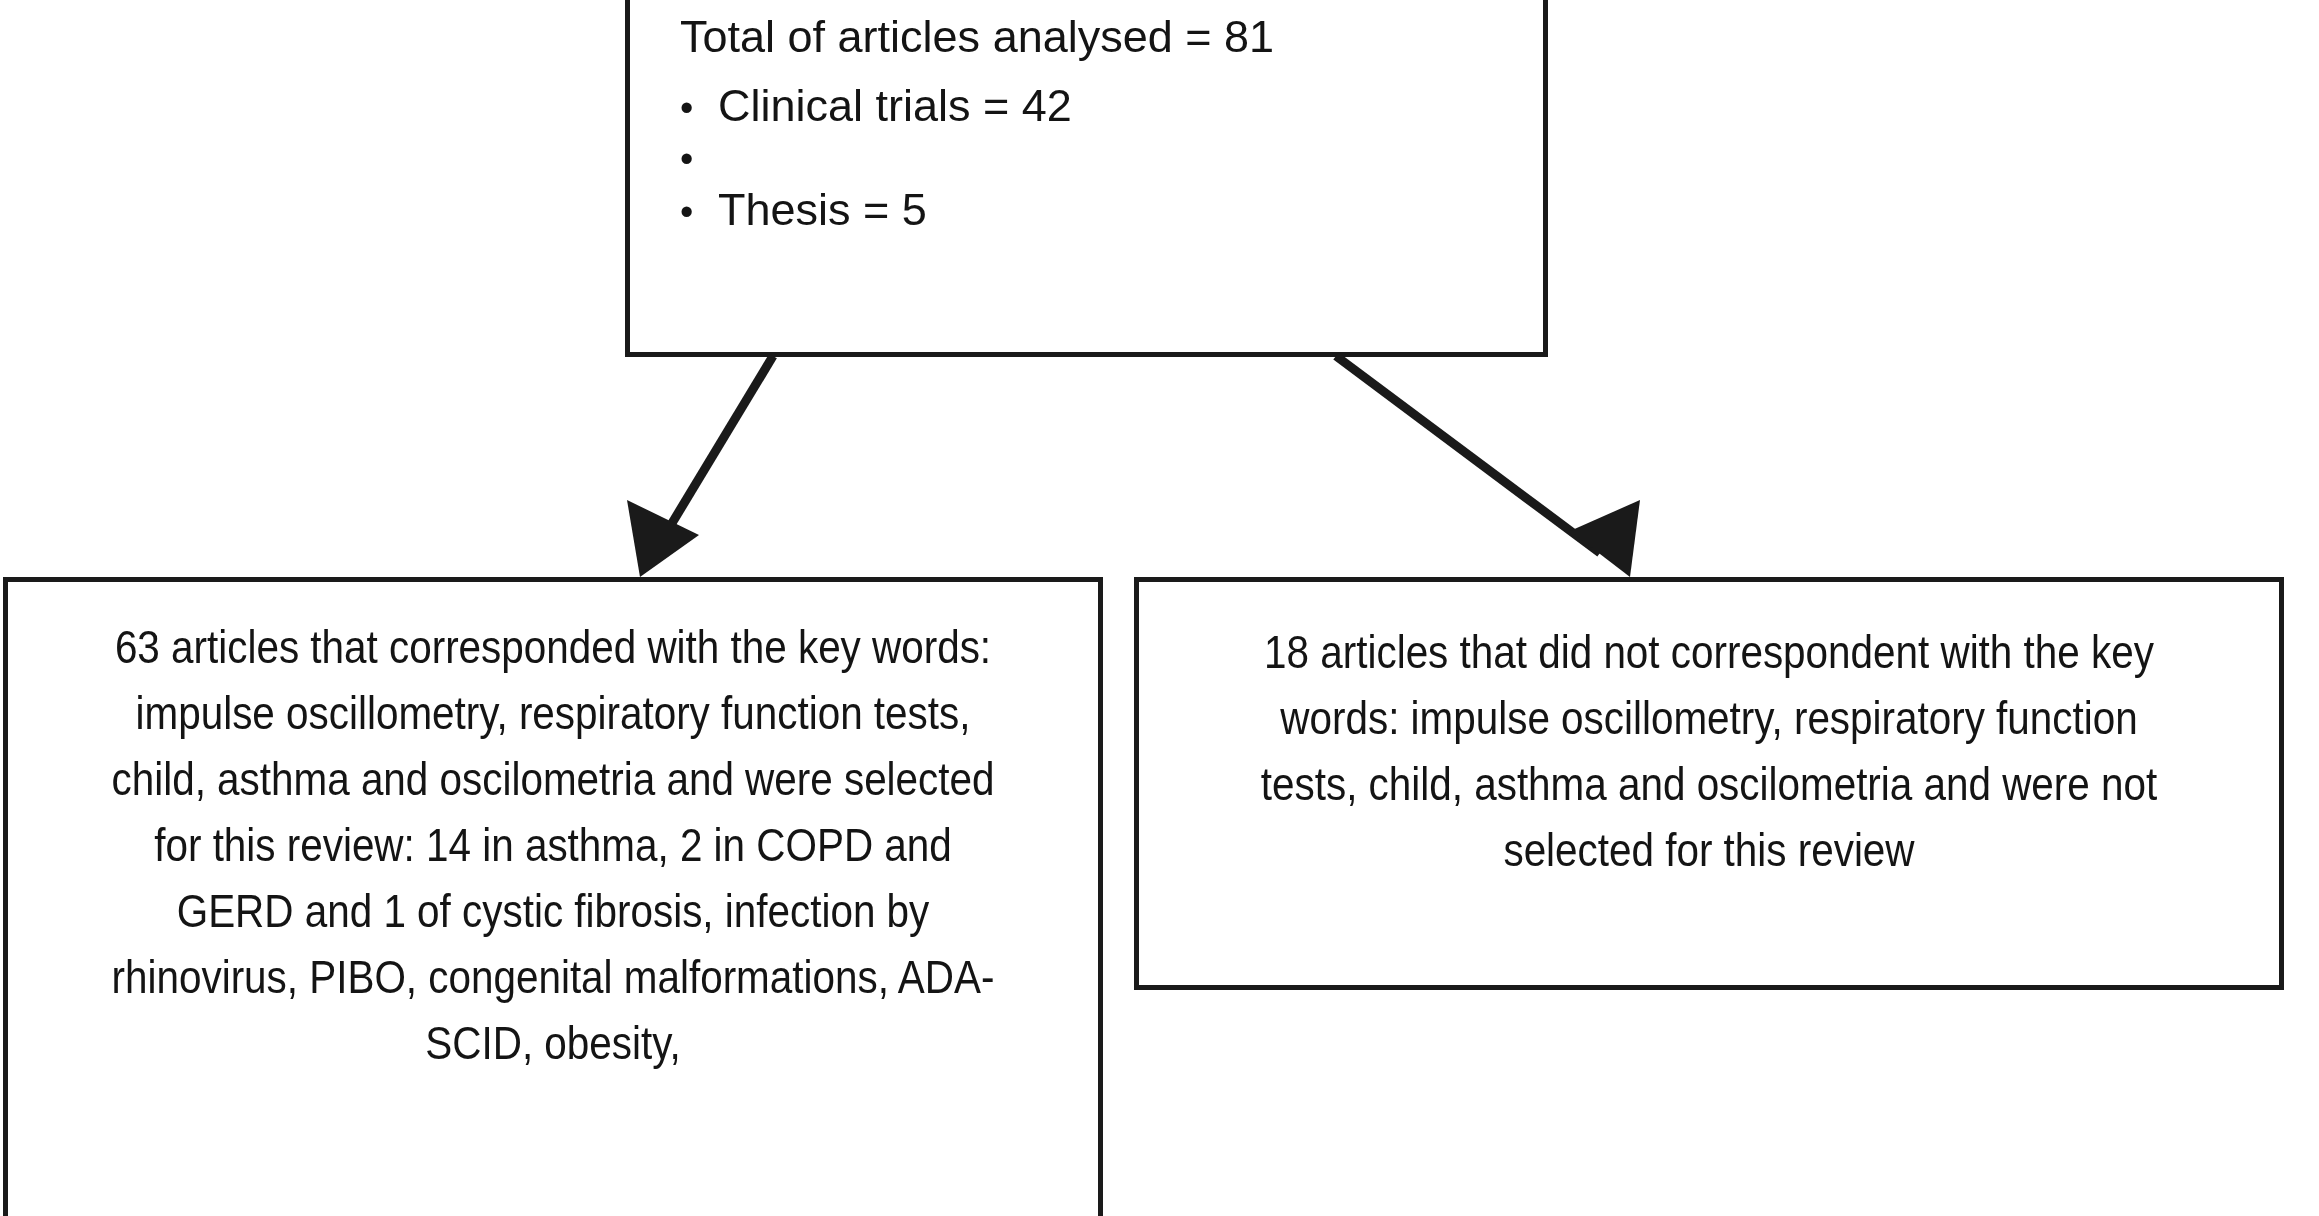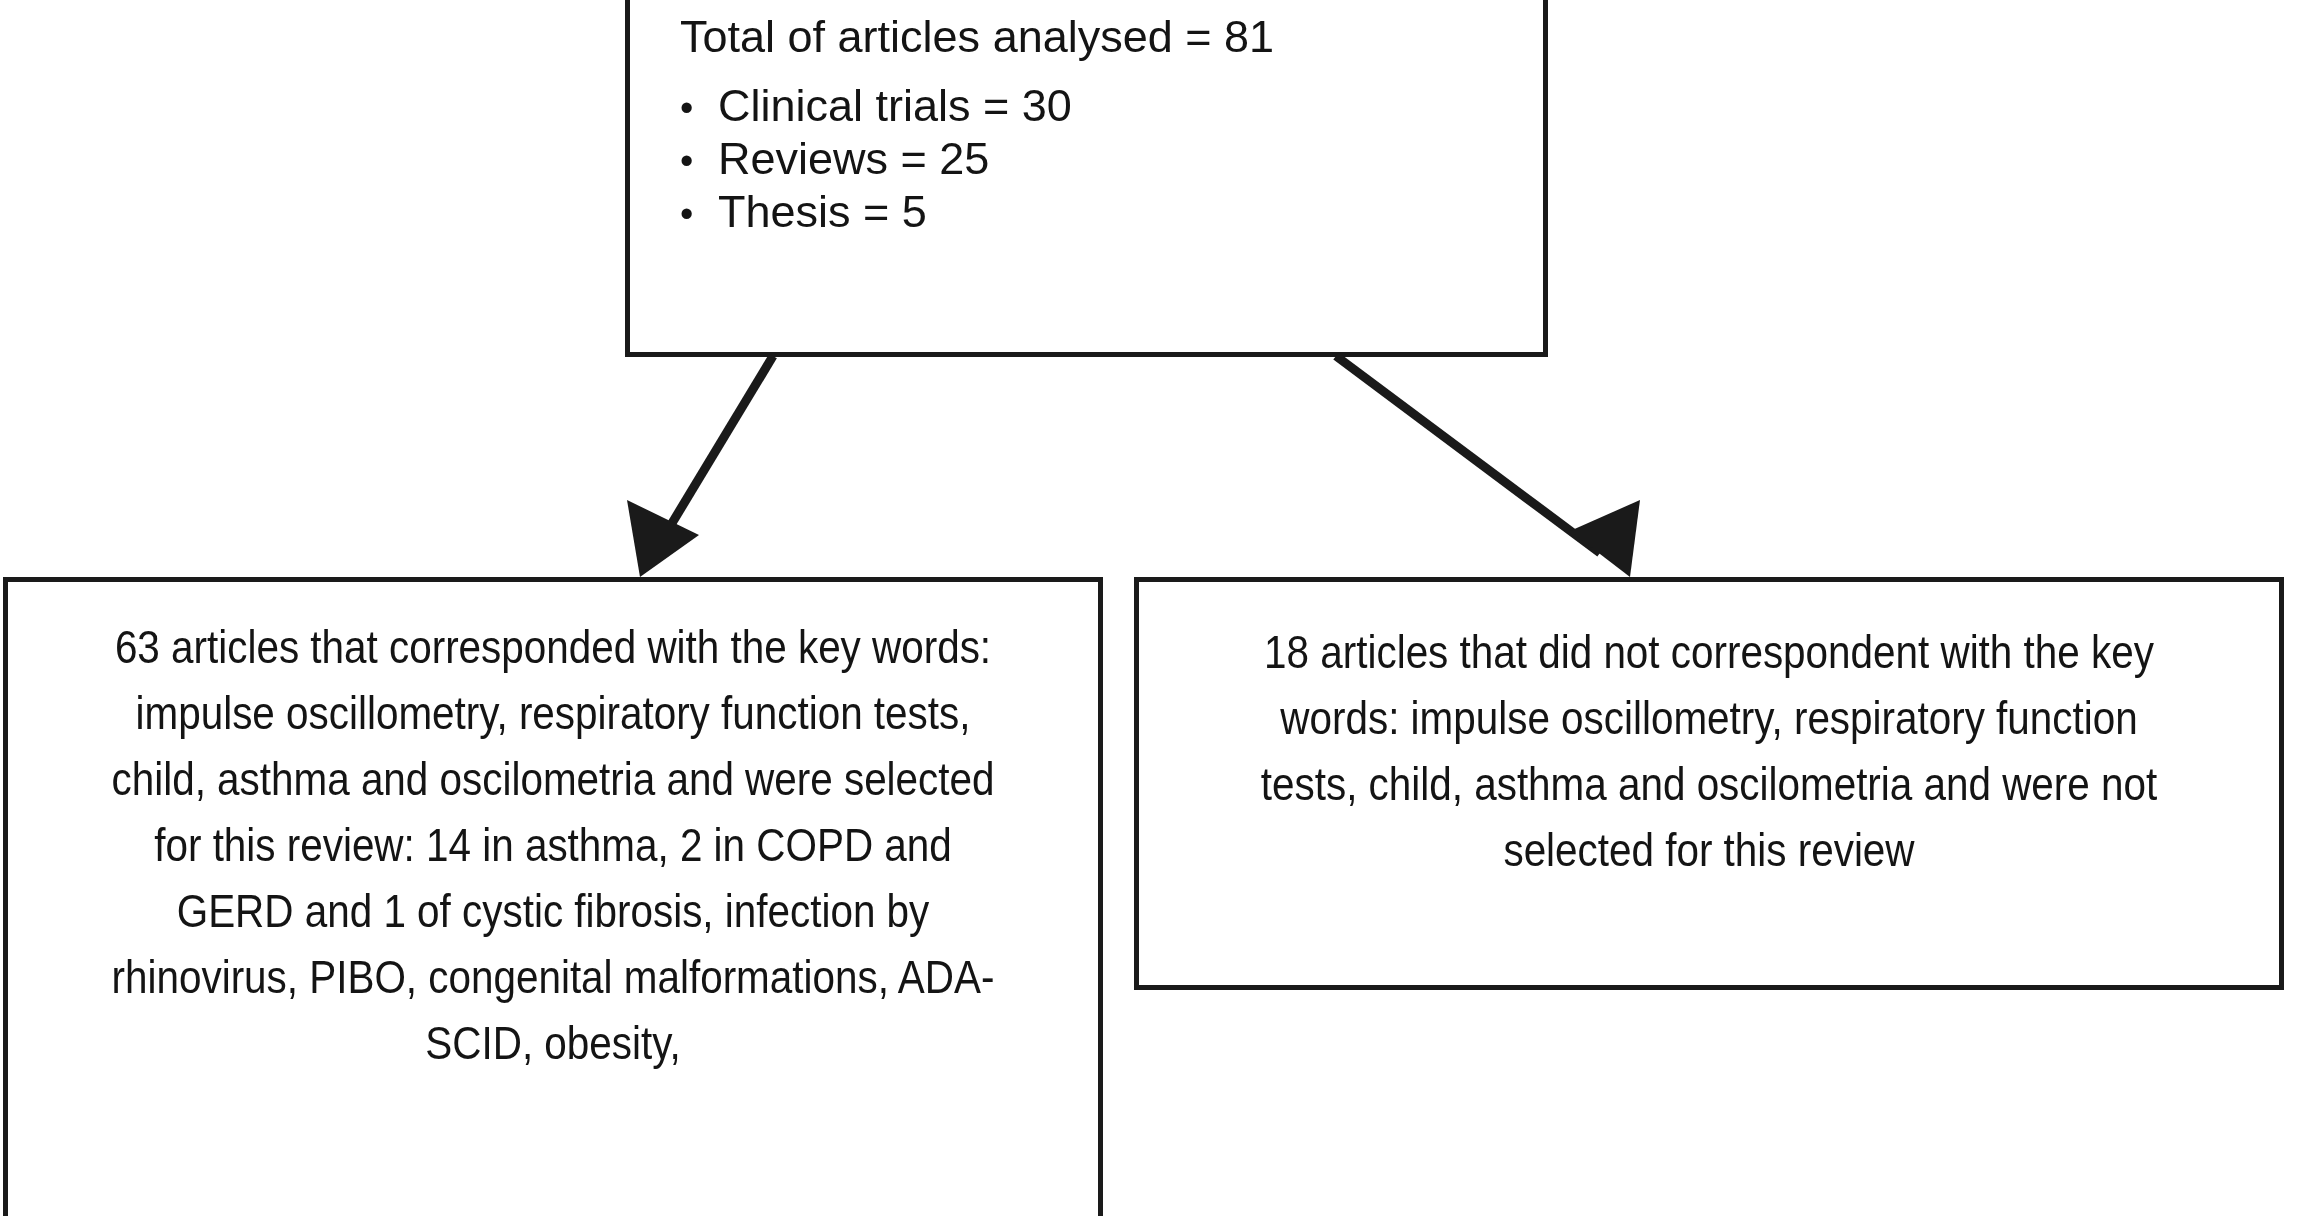"Clinical trials = 30" span { text: 30 -> 42 }
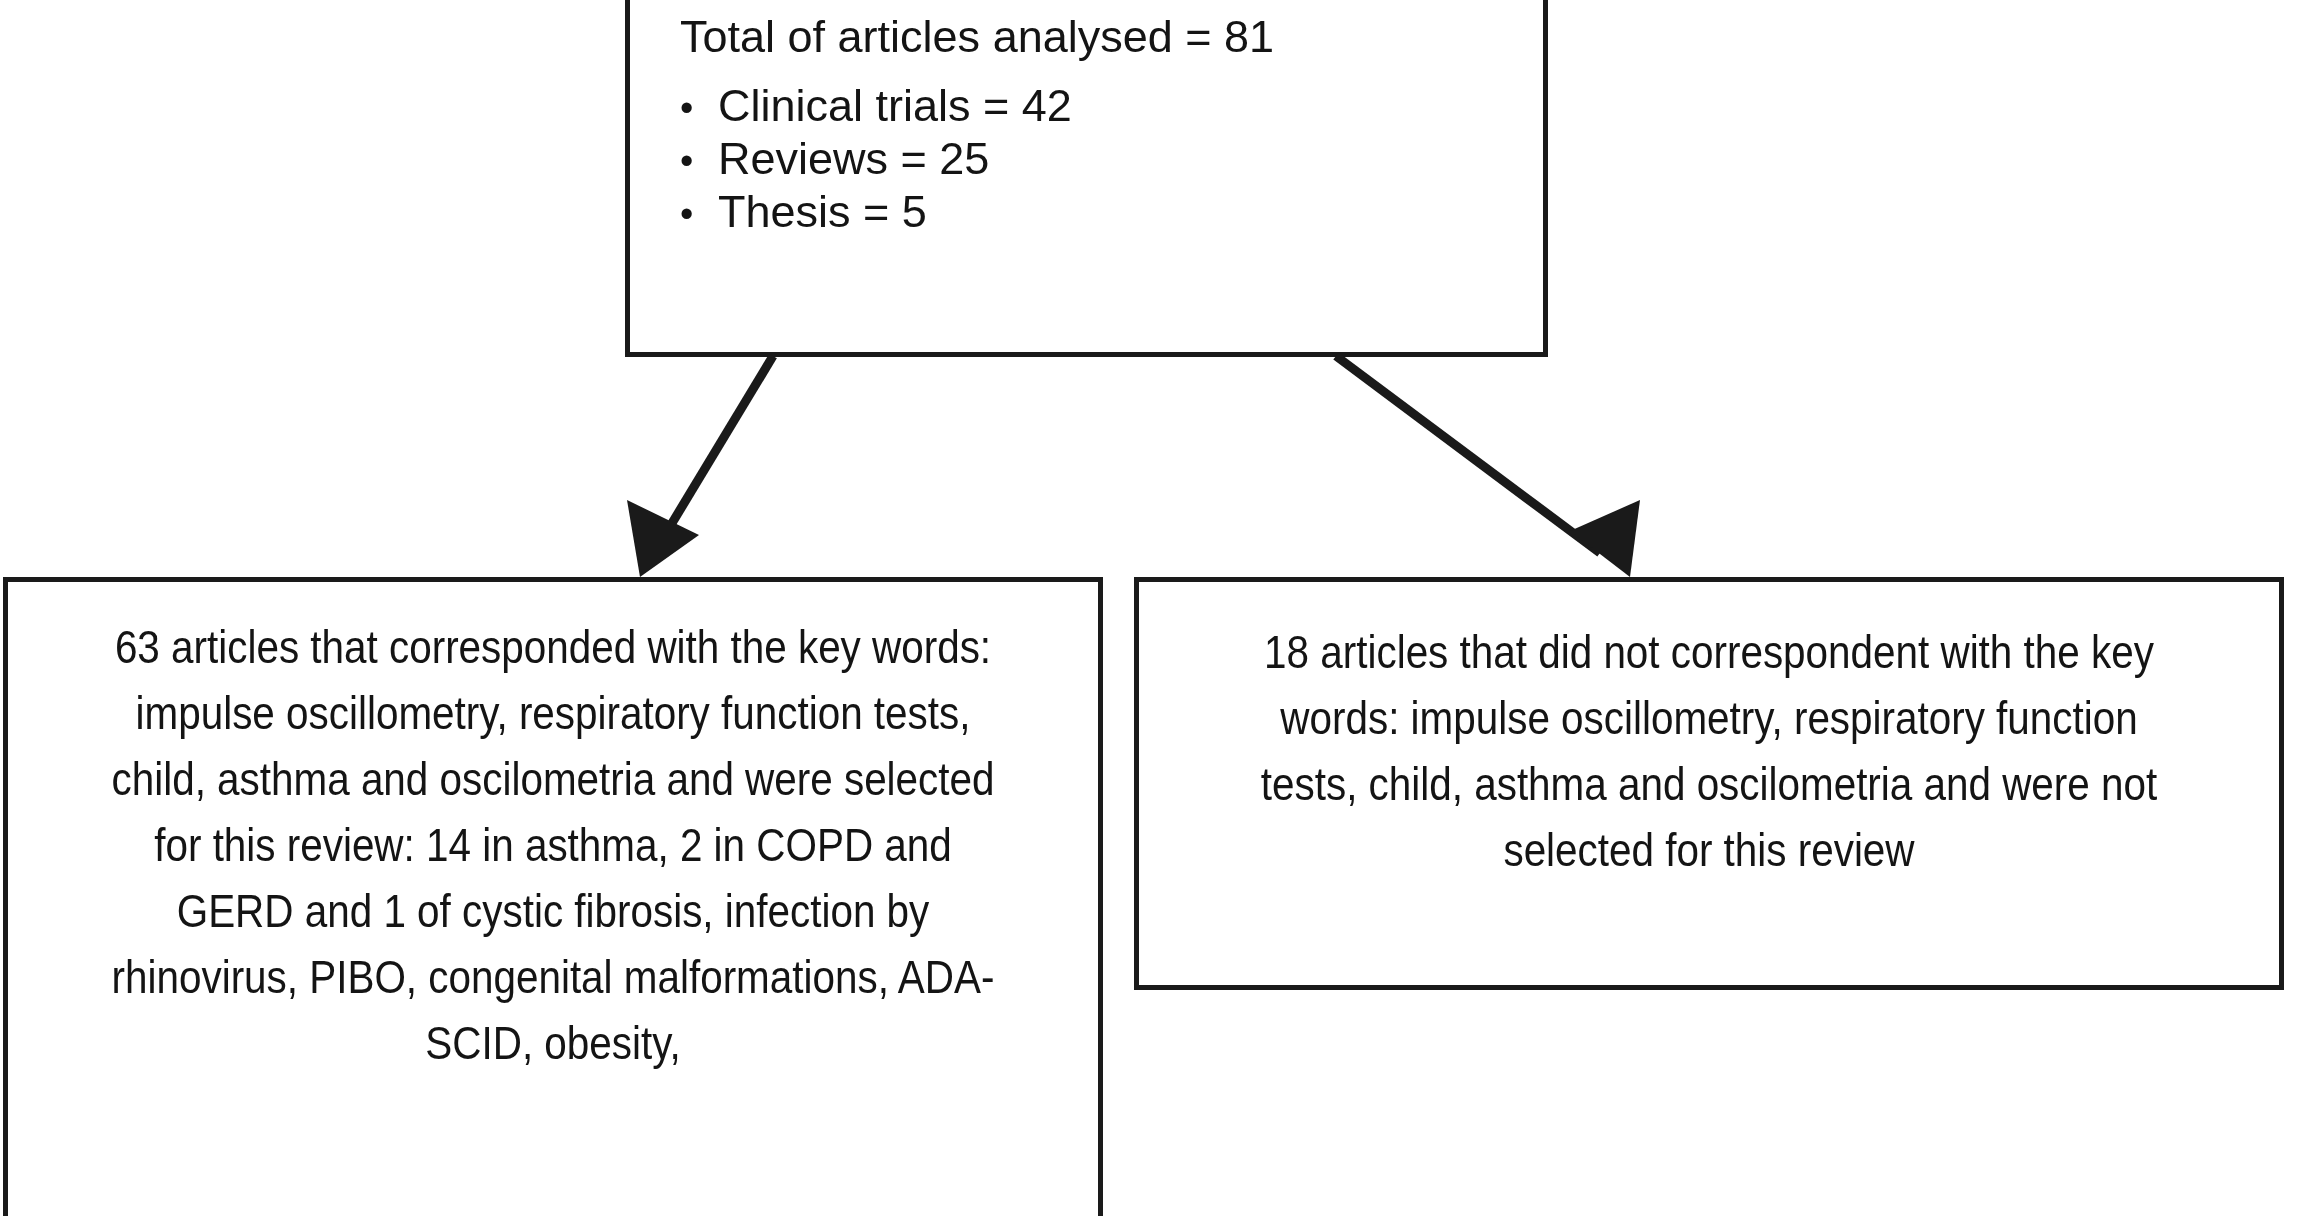"Reviews = 25" span { html: <span>Reviews = 25</span> -> none }
